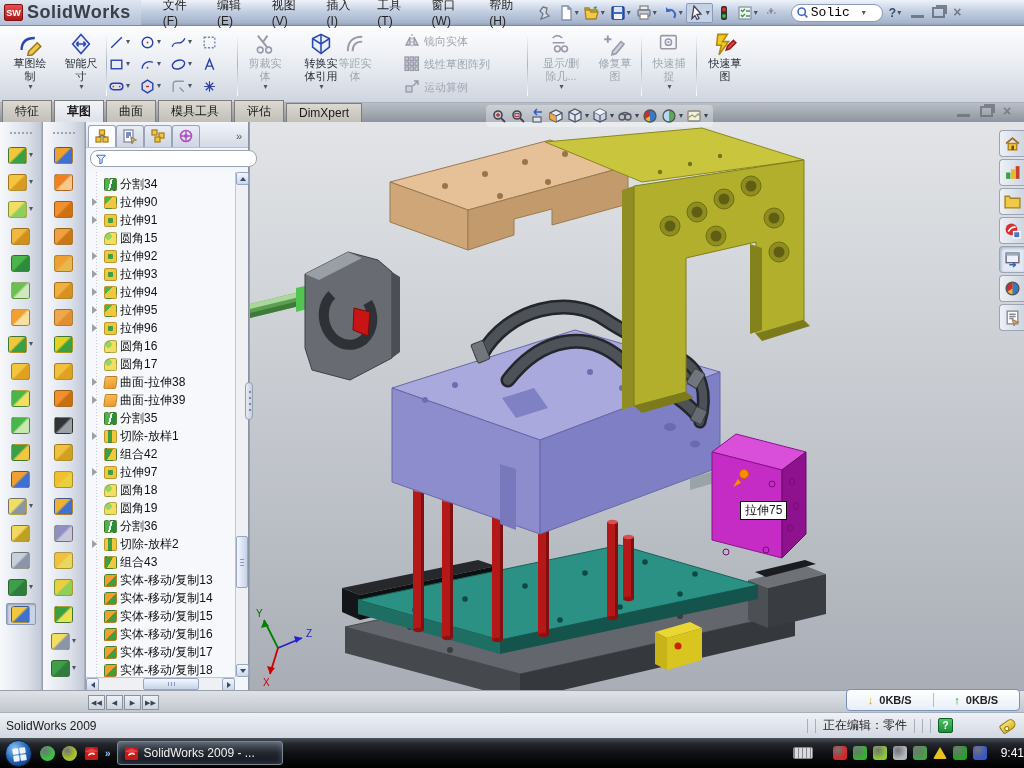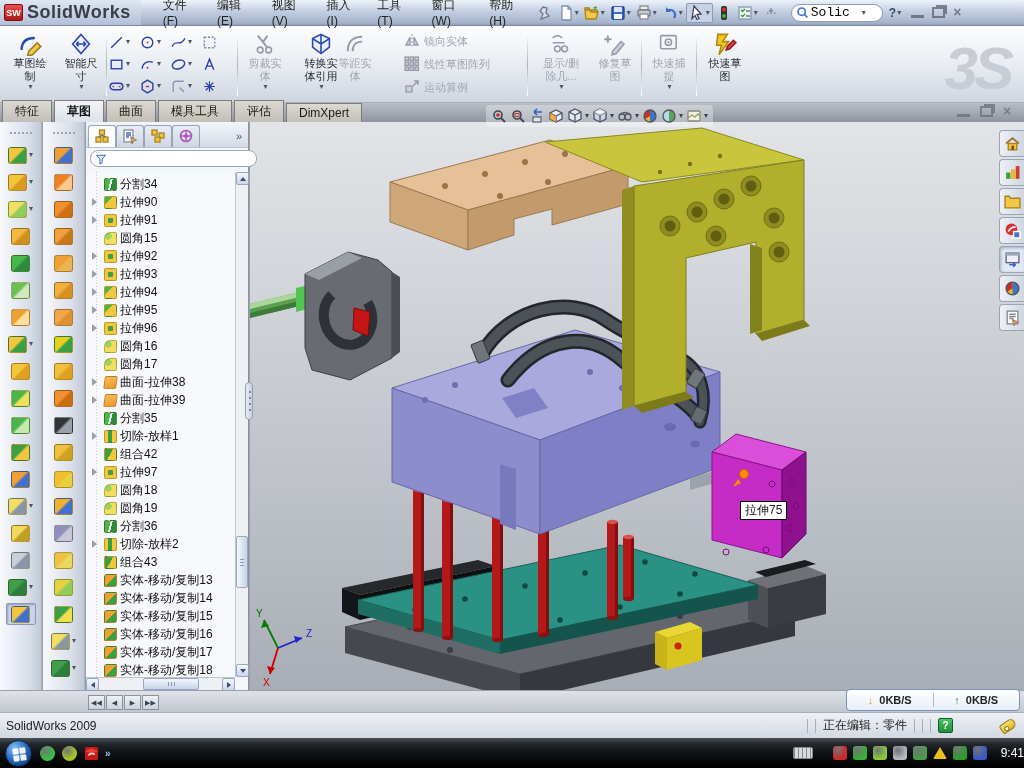"3S" div { html: <div>3S</div> -> none }
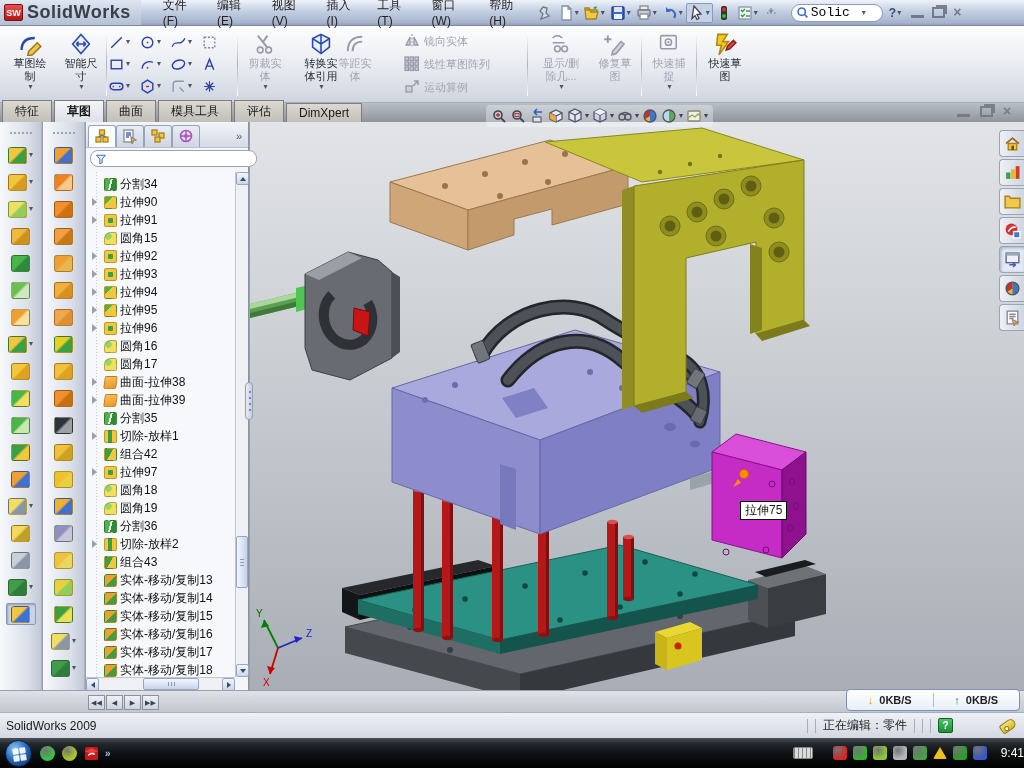"SolidWorks 2009 - ..." div.task { html: none -> <div> <span> <svg> <rect></rect> <path></path> <path></path> </svg> </span> <span>SolidWorks 2009 - ...</span> </div> }
